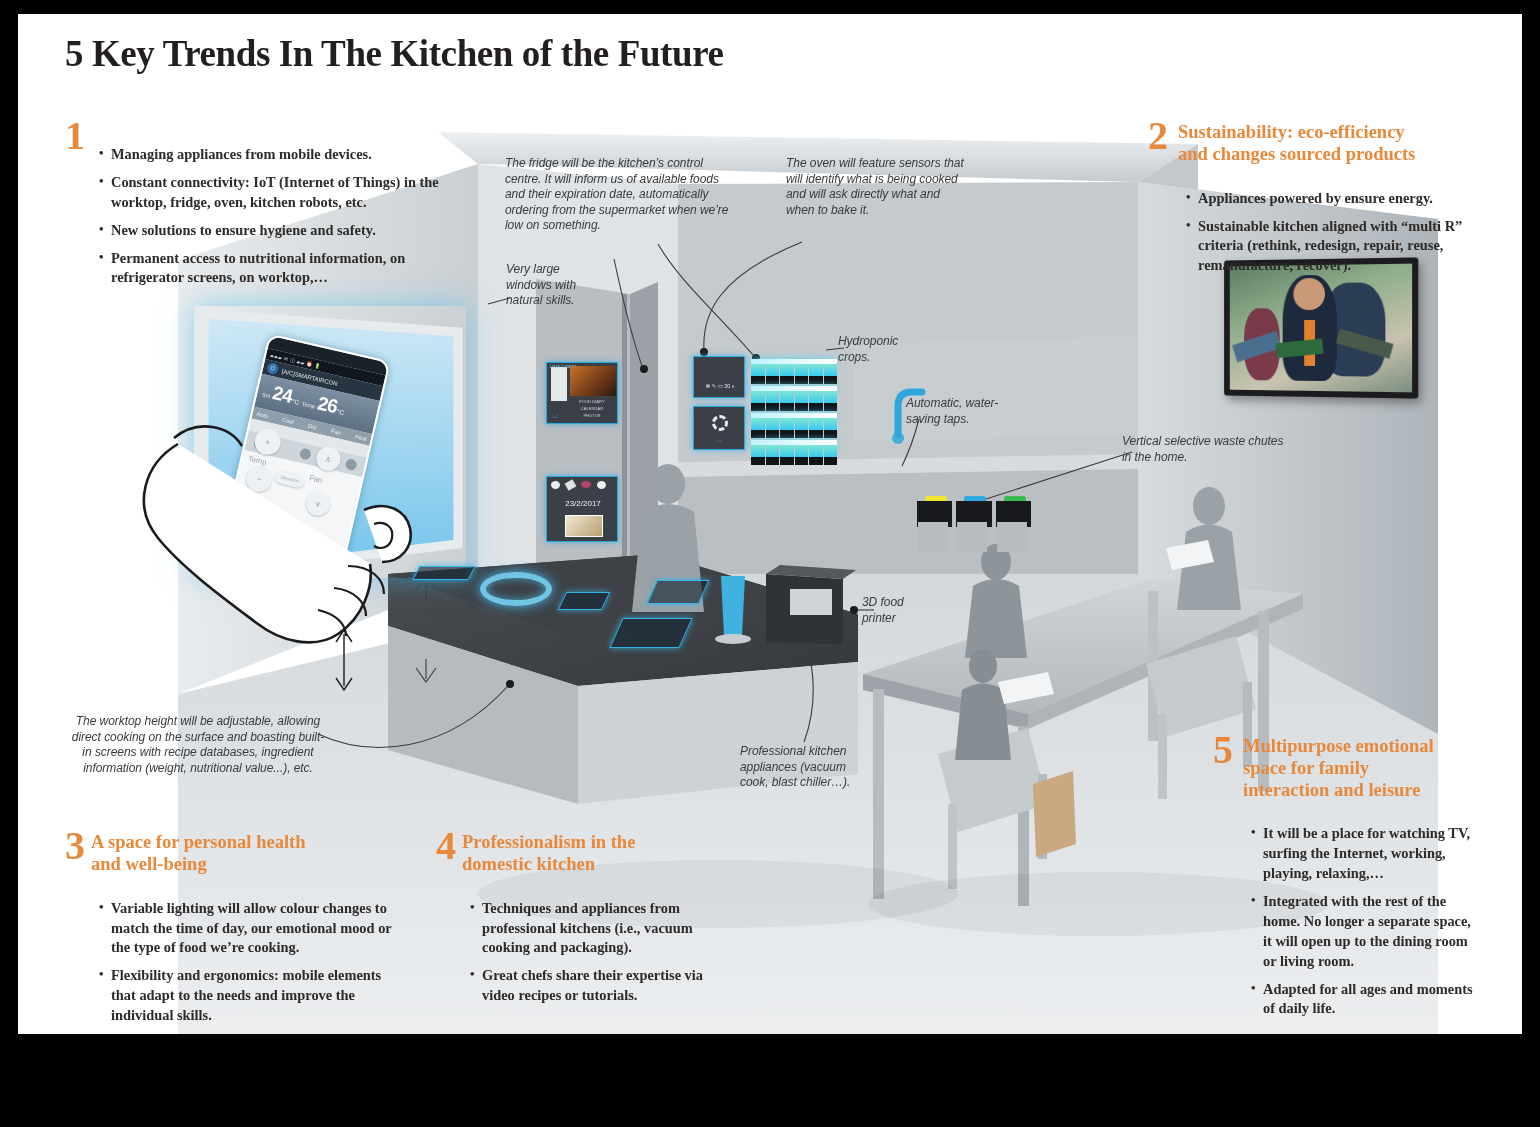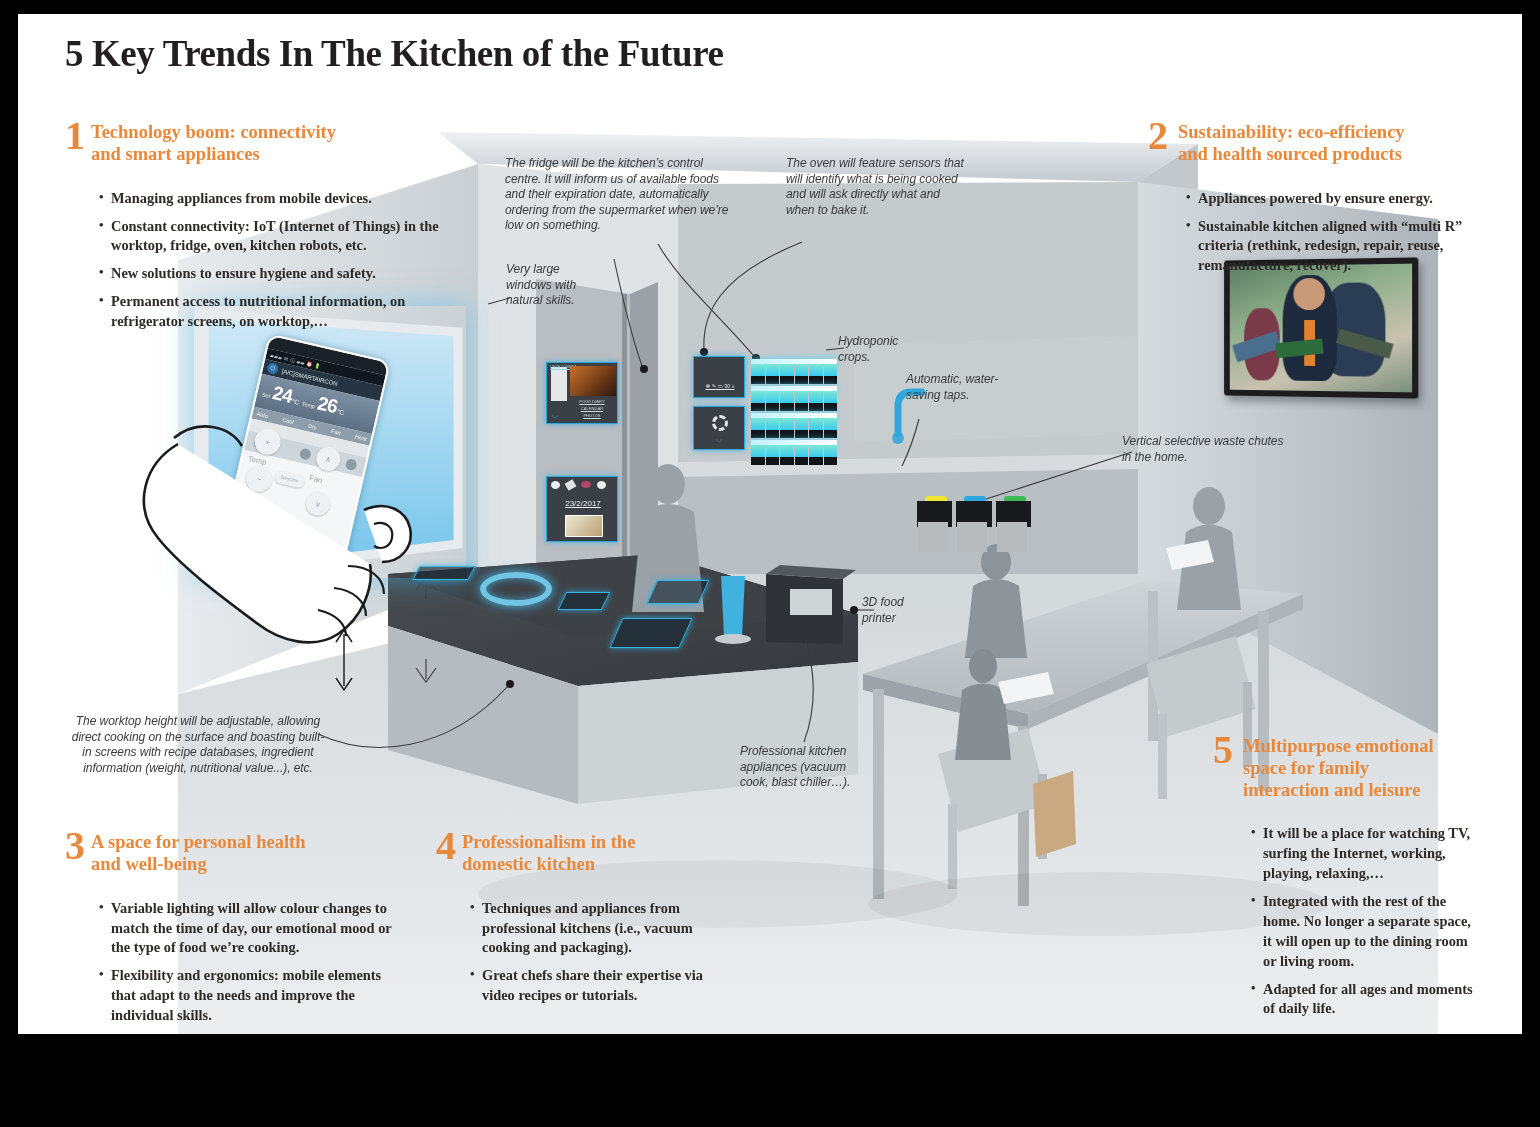"Technology boom: connectivity" div.head { html: <div> <div>Technology boom: connectivity</div> <div>and smart appliances</div> </div> -> none }
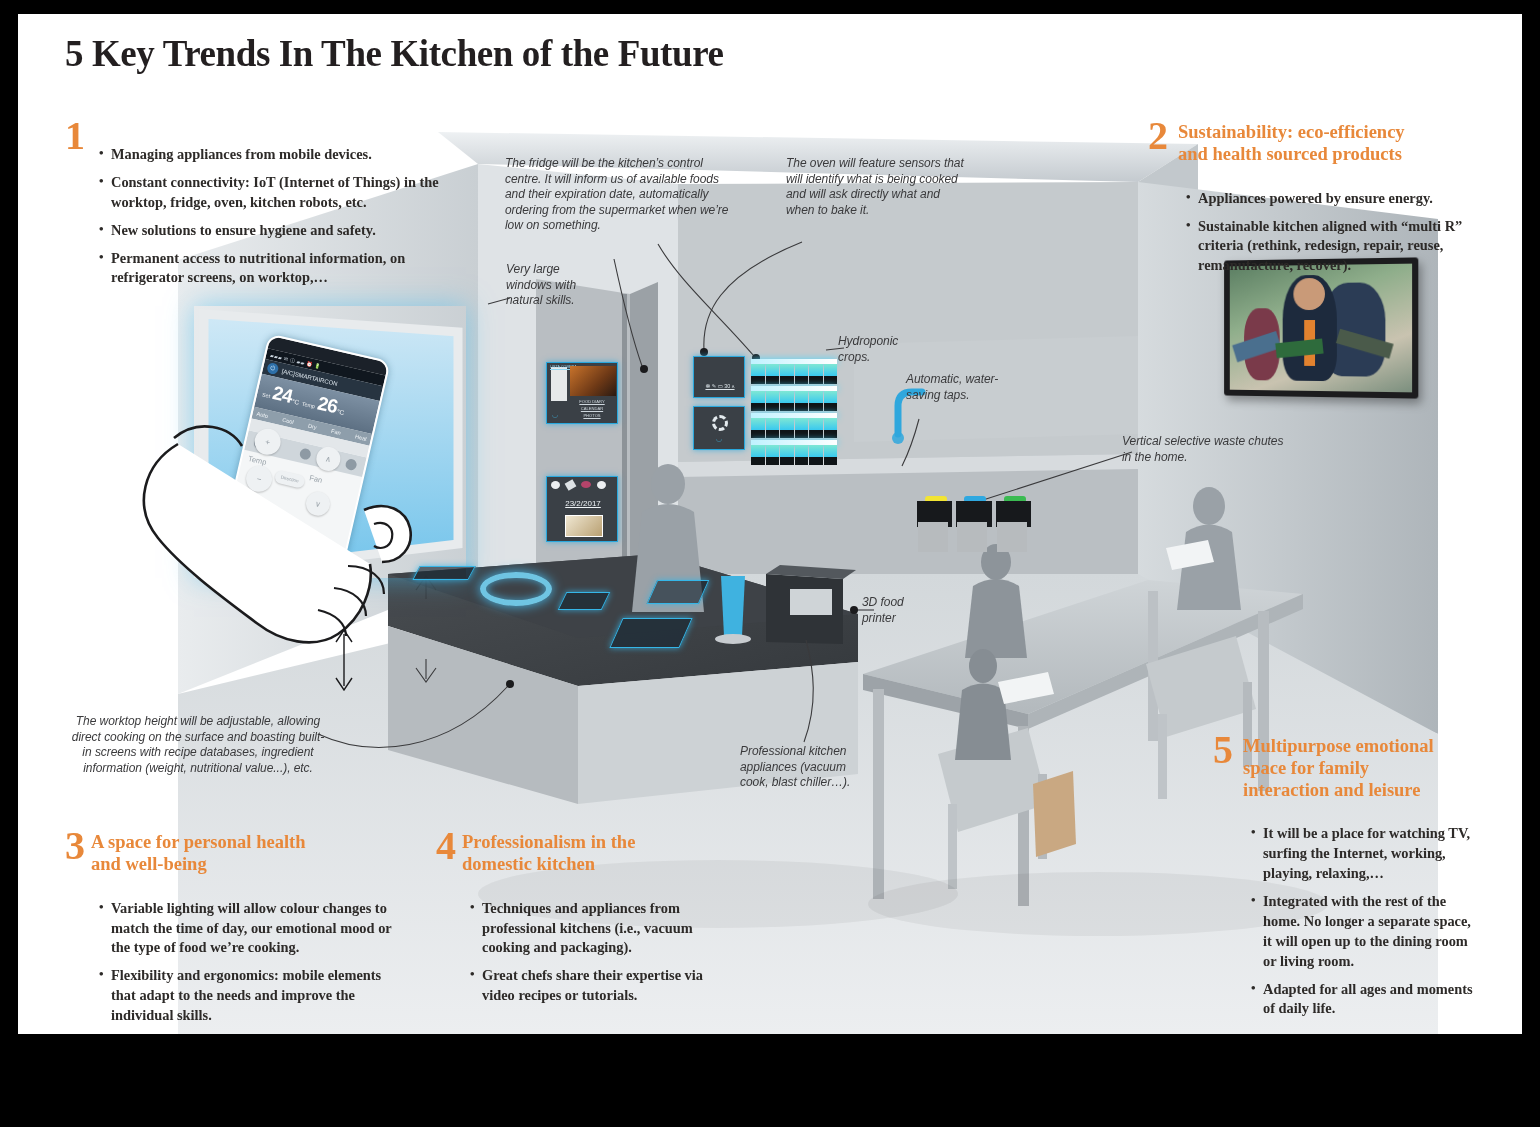"and health sourced products" div { text: health -> changes }
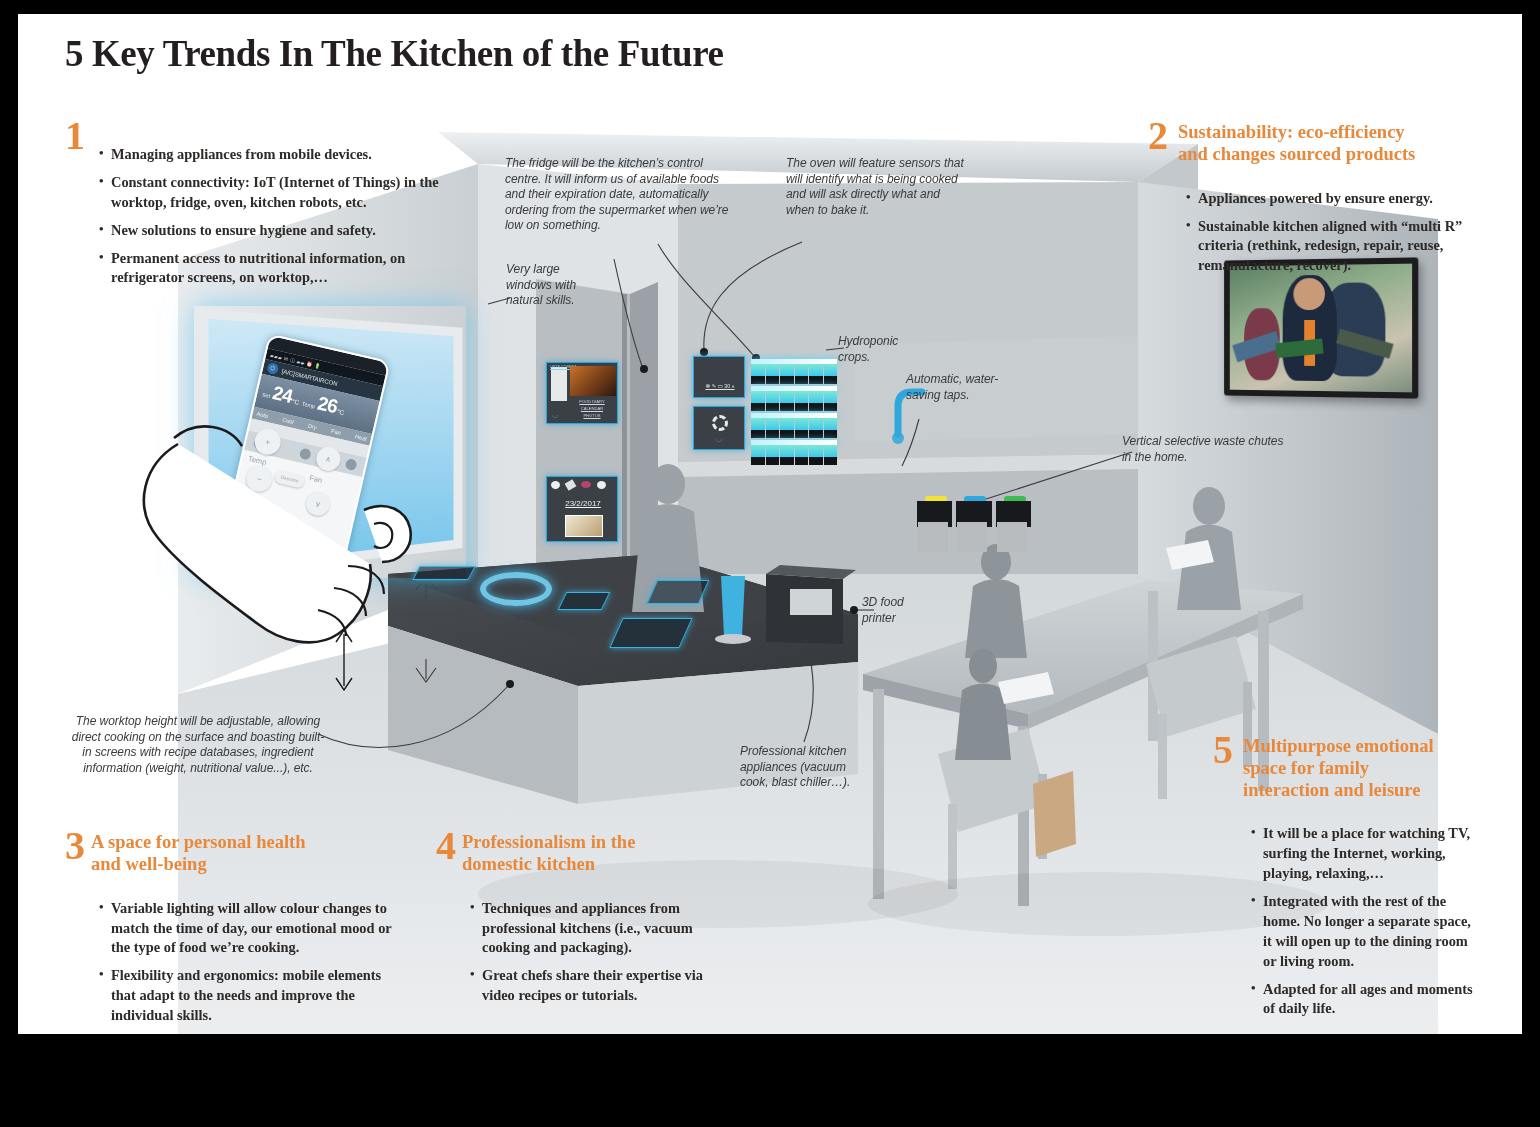"Automatic, water-saving taps." div.note { top: 358px -> 382px }
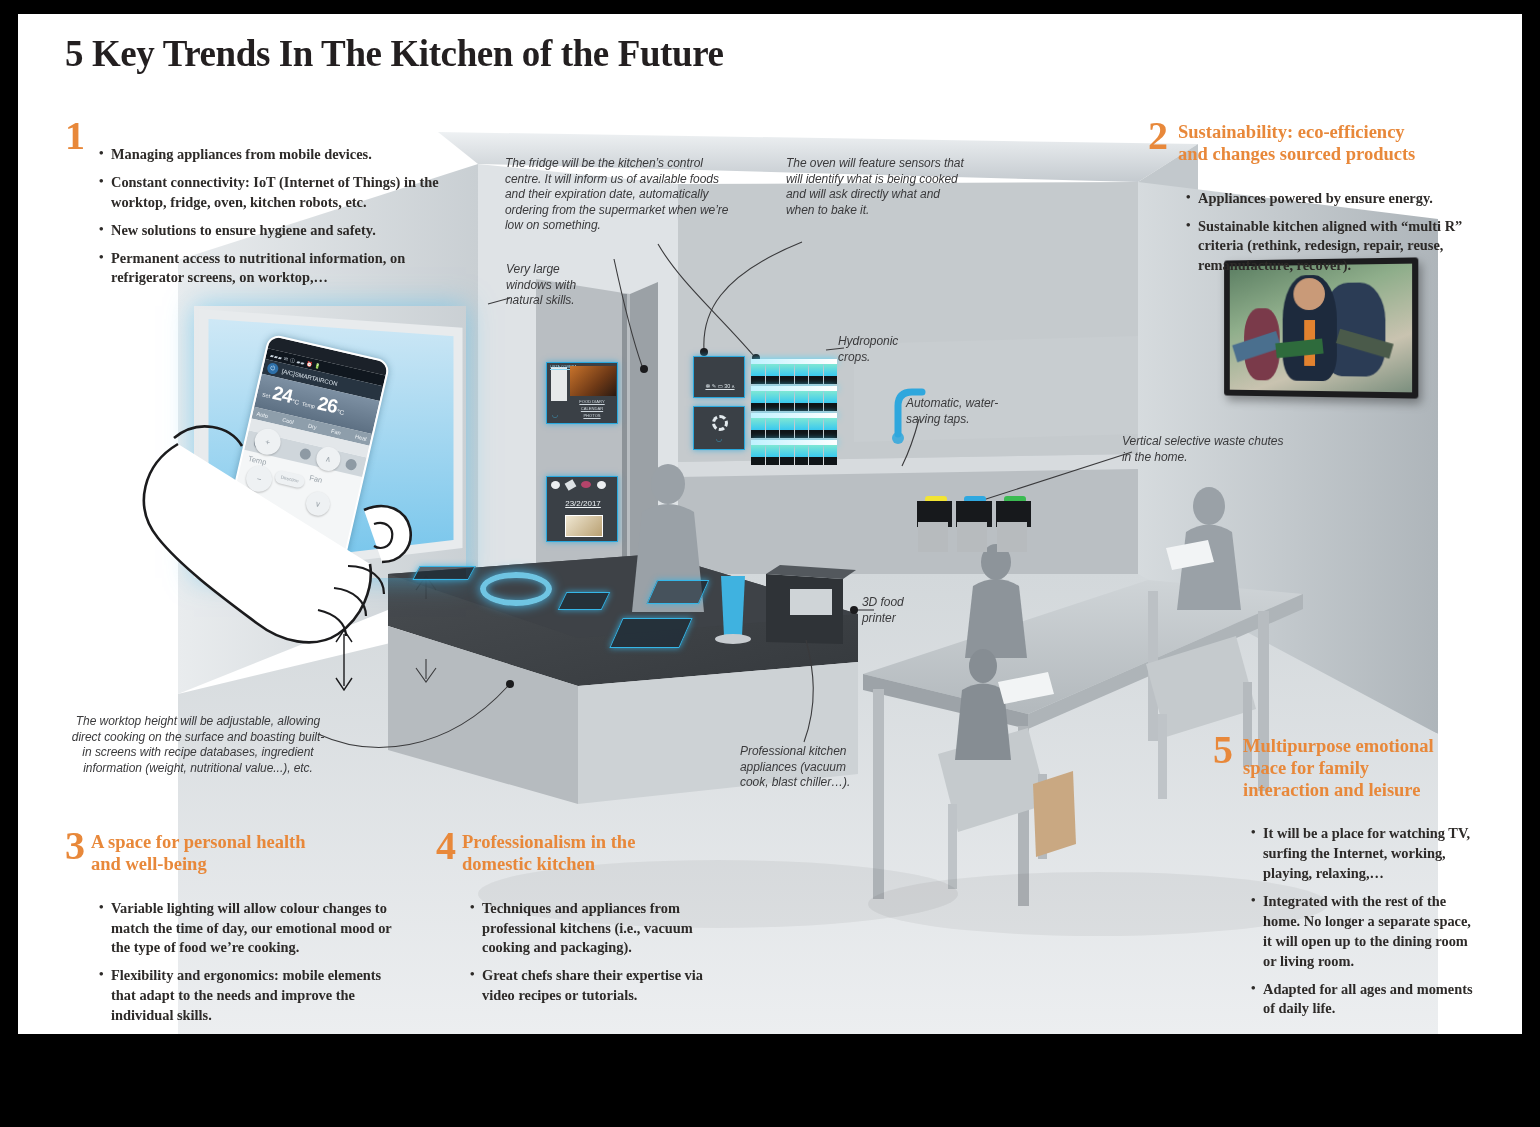"23/2/2017" .panel-txt { text-decoration: underline -> none }
